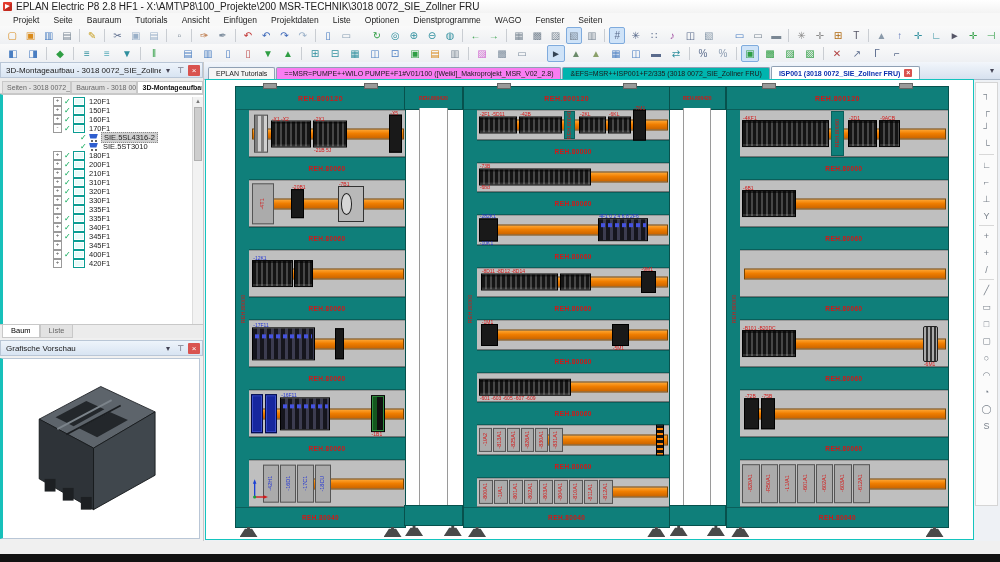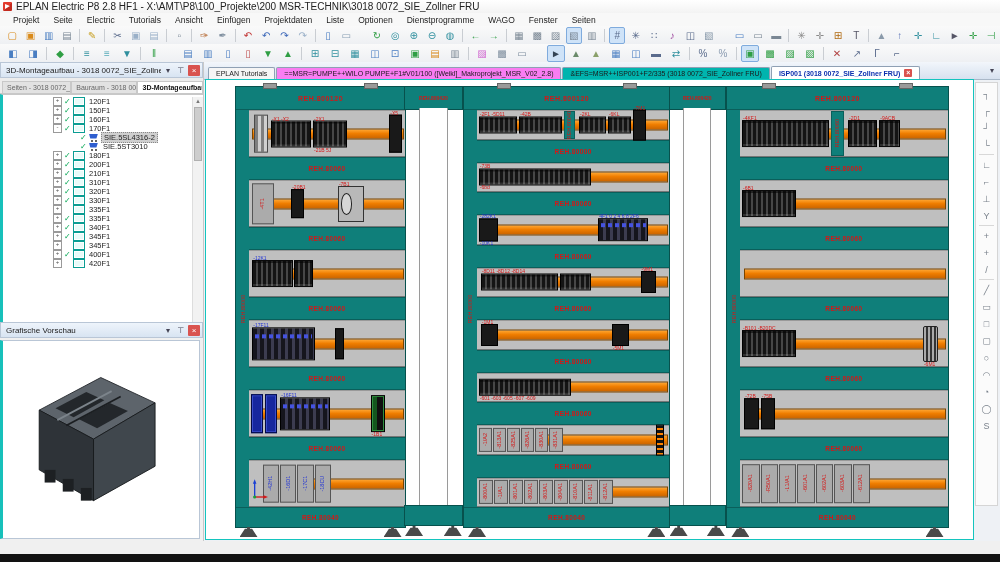"Electric" div.menu-item { text: Electric -> Bauraum }
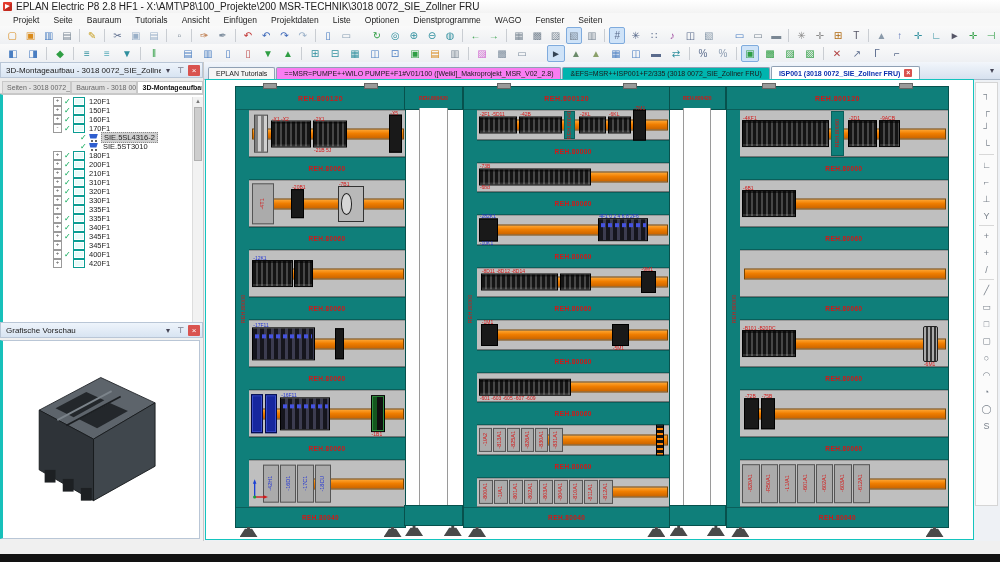"Grafische Vorschau" .p2 { top: 260px -> 278px }
